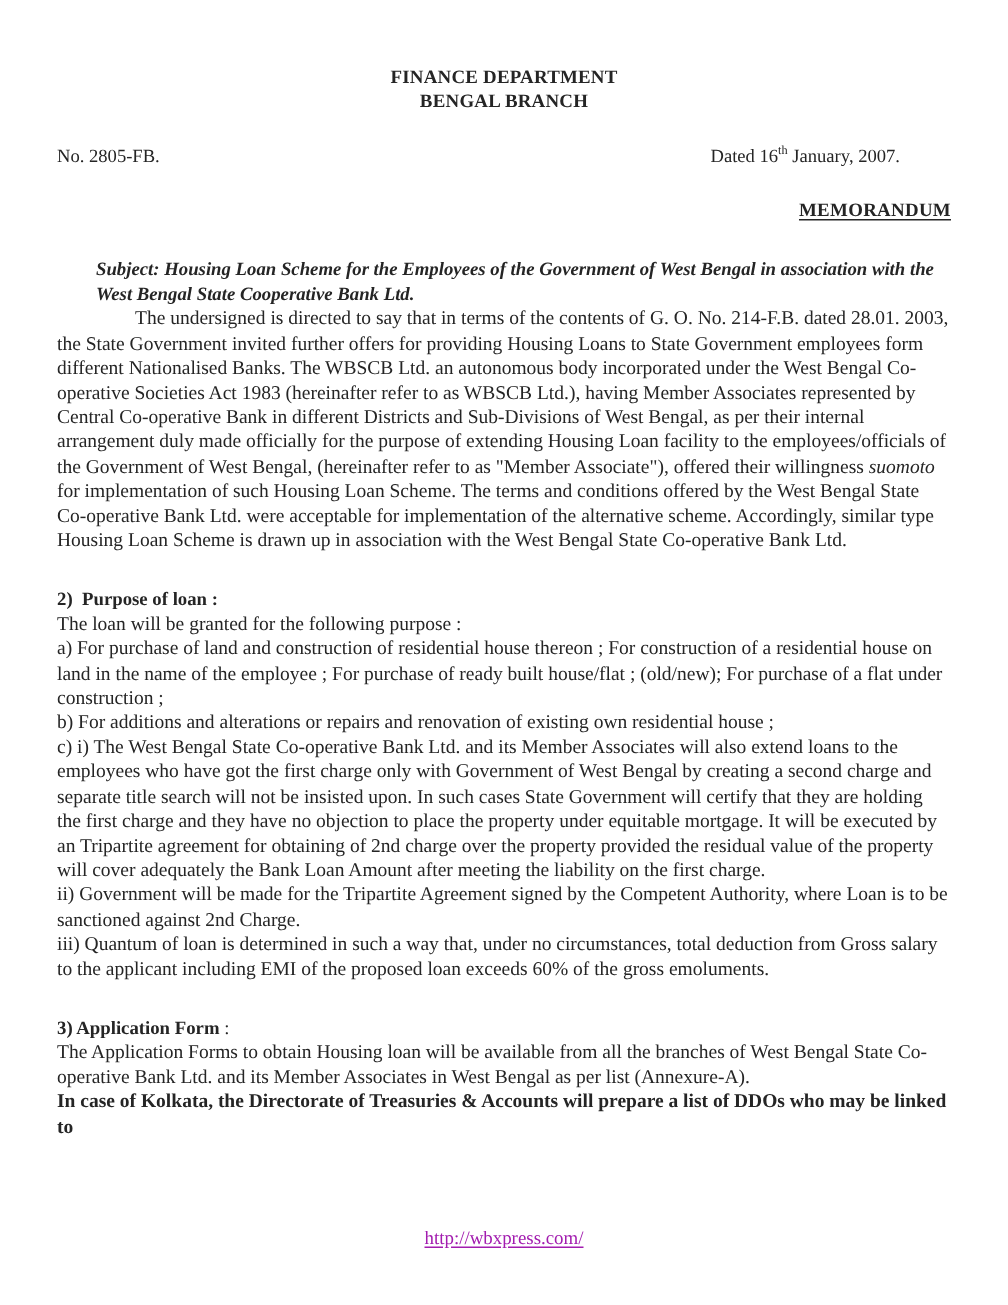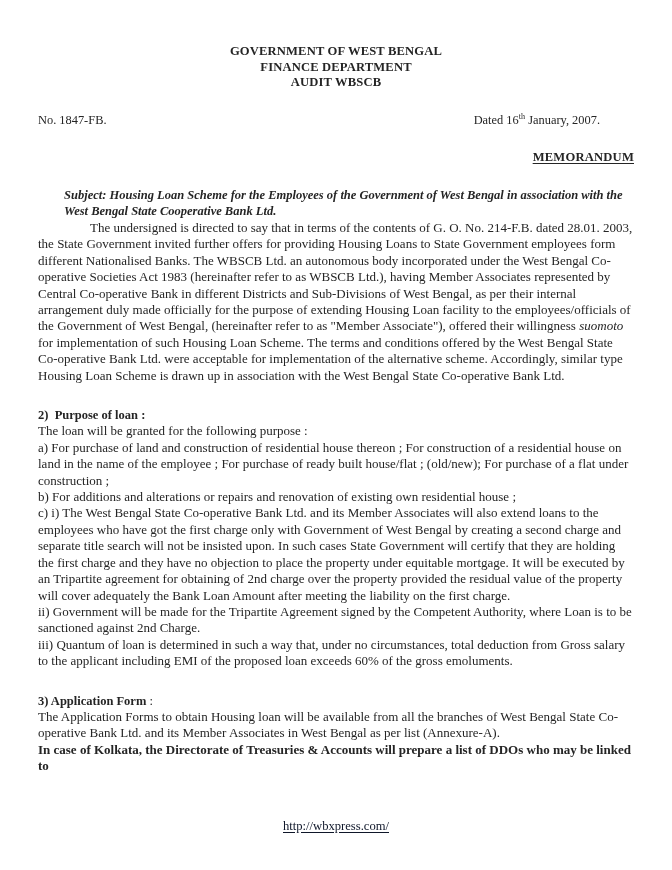"GOVERNMENT OF WEST BENGAL" div.lh-line { html: <div>GOVERNMENT OF WEST BENGAL</div> -> none }
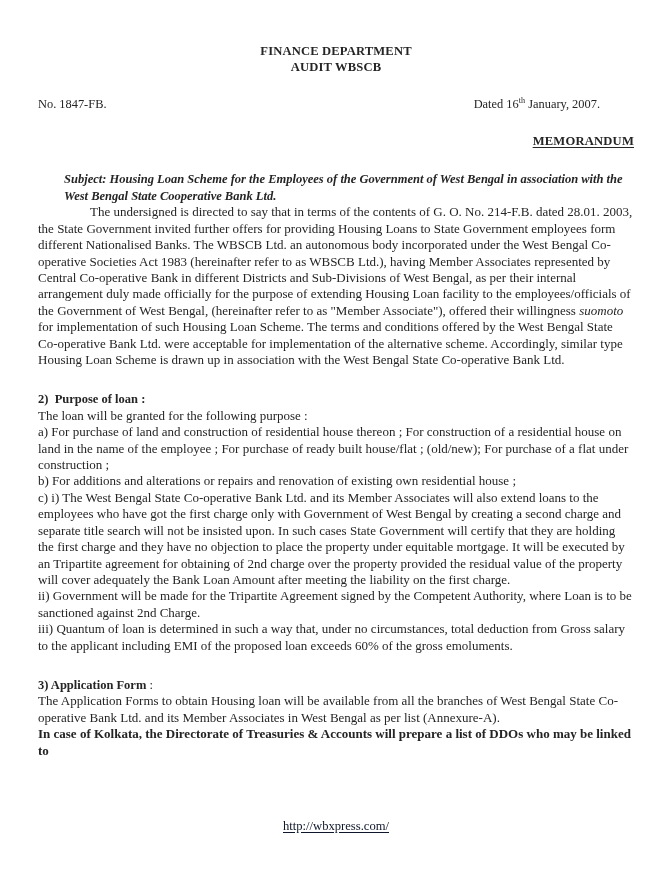"AUDIT WBSCB" div.lh-line { text: AUDIT WBSCB -> BENGAL BRANCH }
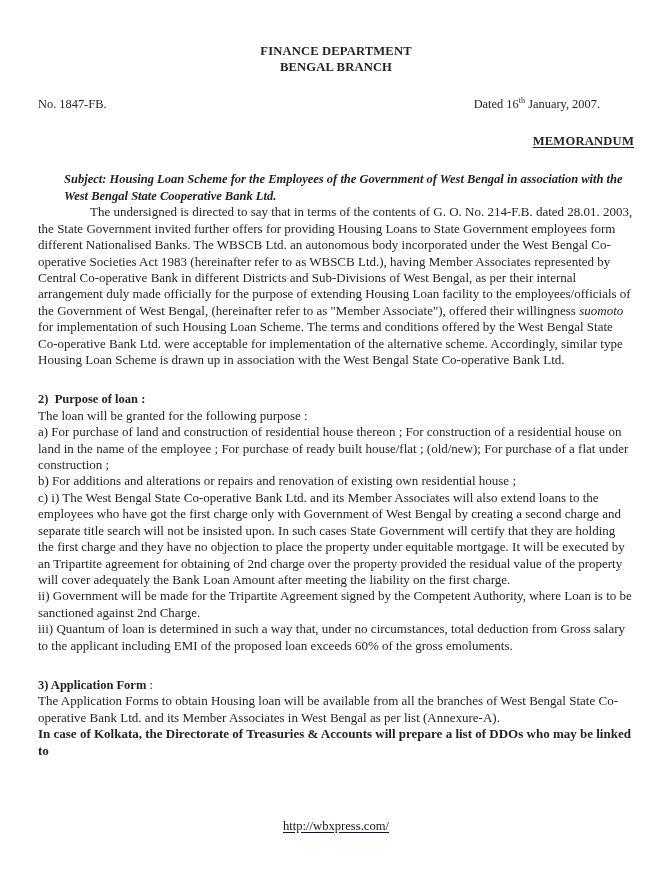"No. 1847-FB." div.memo-no { text: 1847-FB -> 2805-FB }
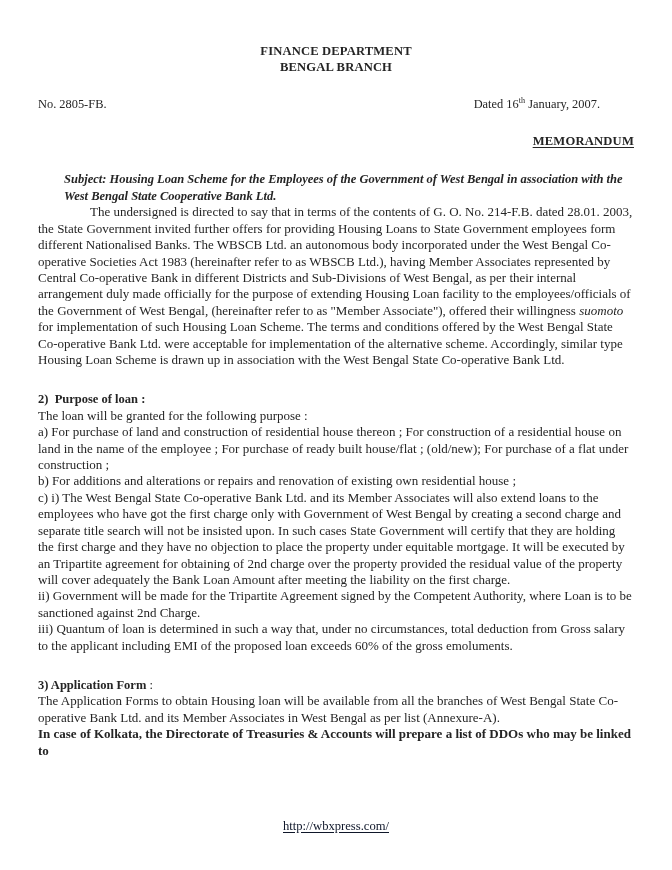"http://wbxpress.com/" .footer a { color: #0f172a -> #a21caf }
